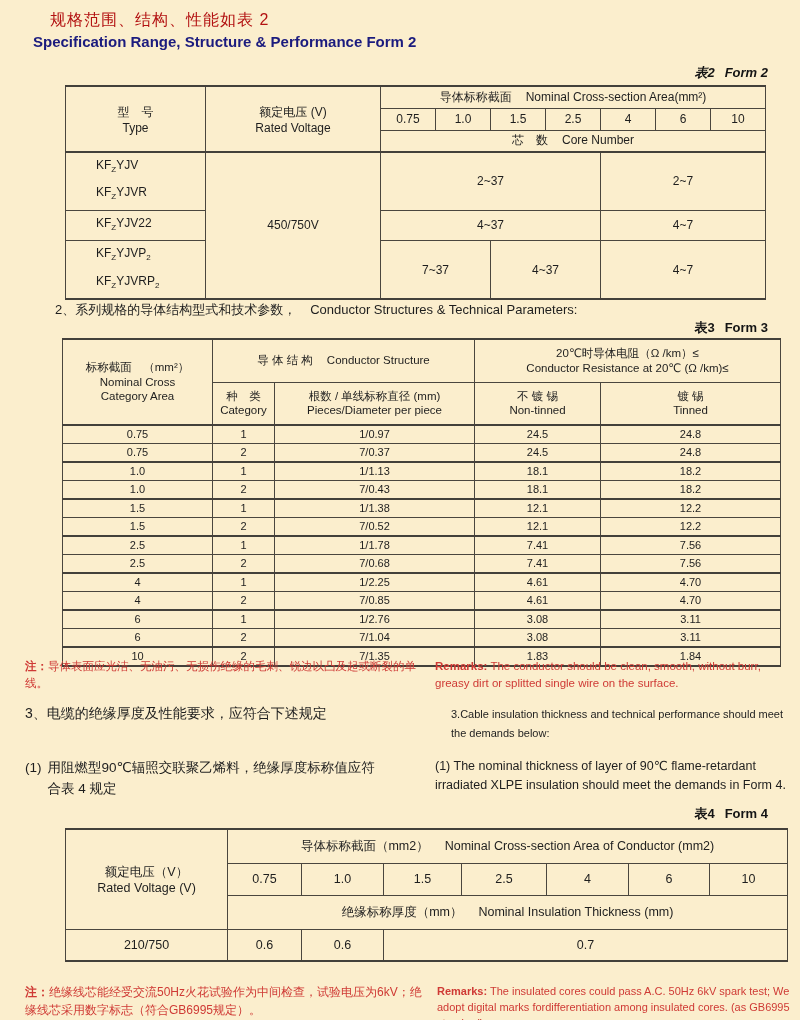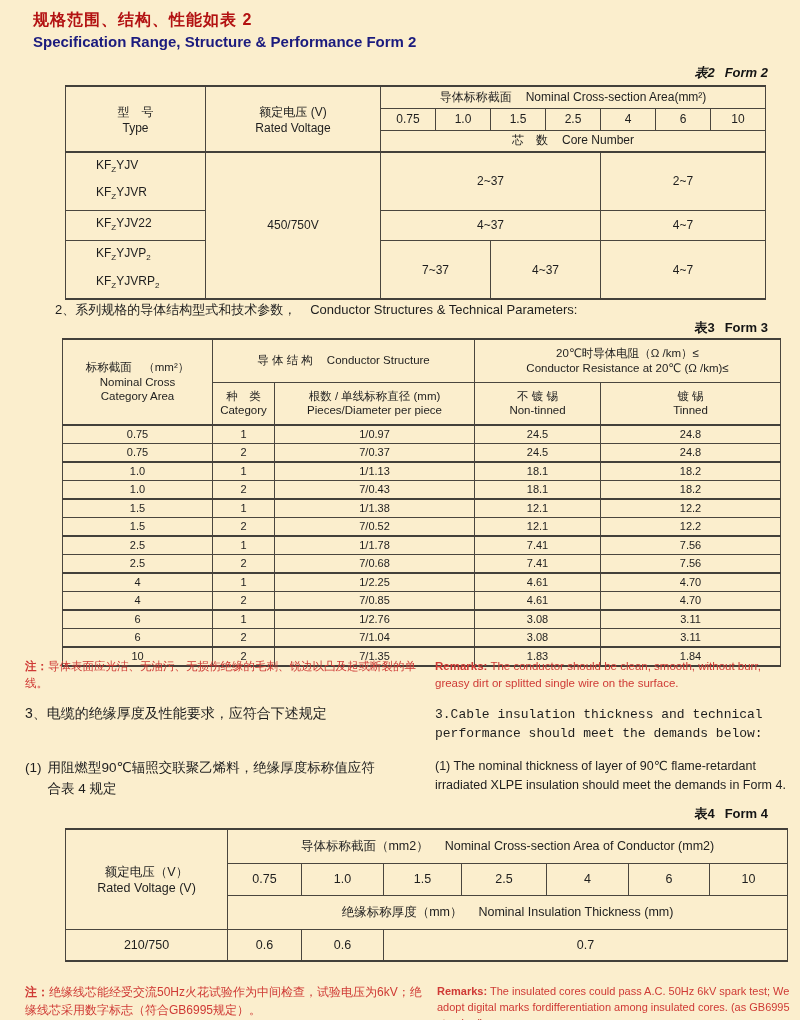"规格范围、结构、性能如表 2" .title-zh { font-weight: bold -> normal; left: 33px -> 50px }
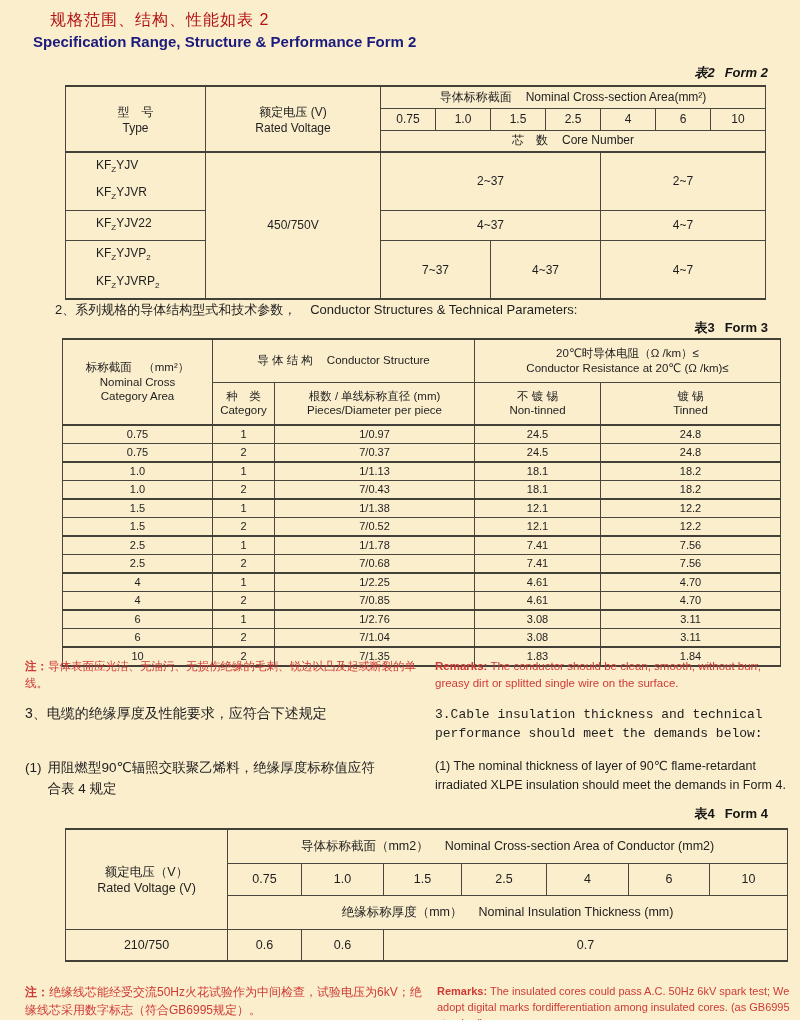"3、电缆的绝缘厚度及性能要求，应符合下述规定" .sec3row { gap: none -> 16px }
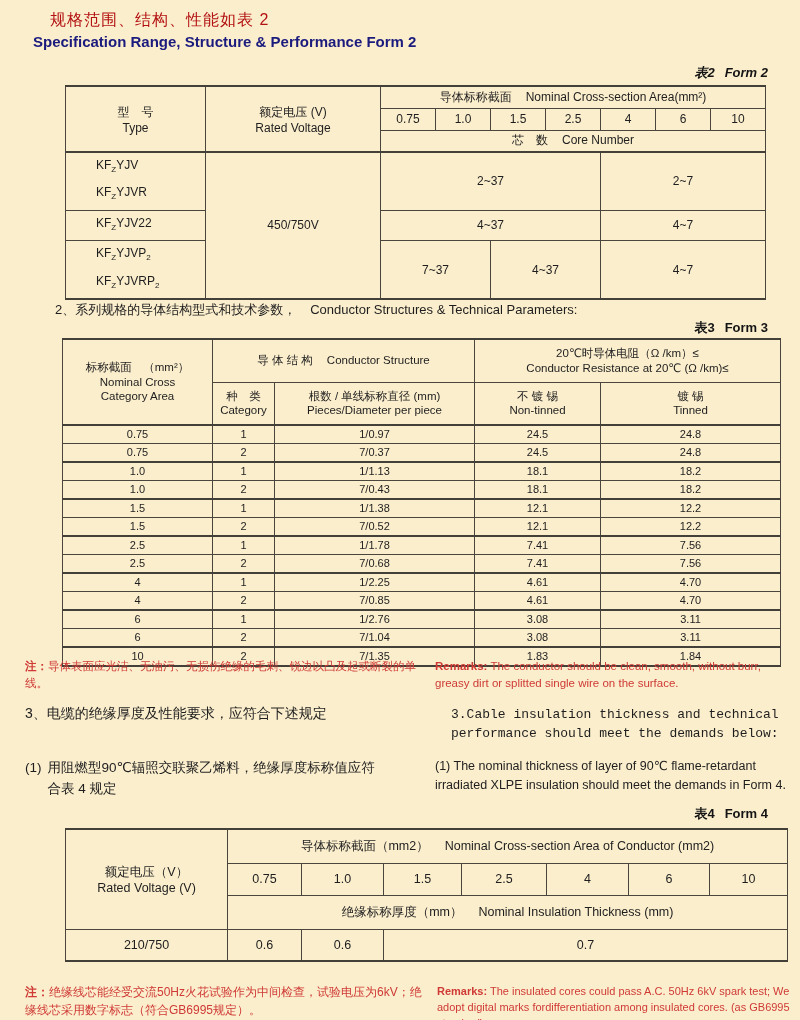"3.Cable insulation thickness and" .sec3row .rcol { font-family: Liberation Mono, monospace -> none; font-size: 13px -> 11px }
